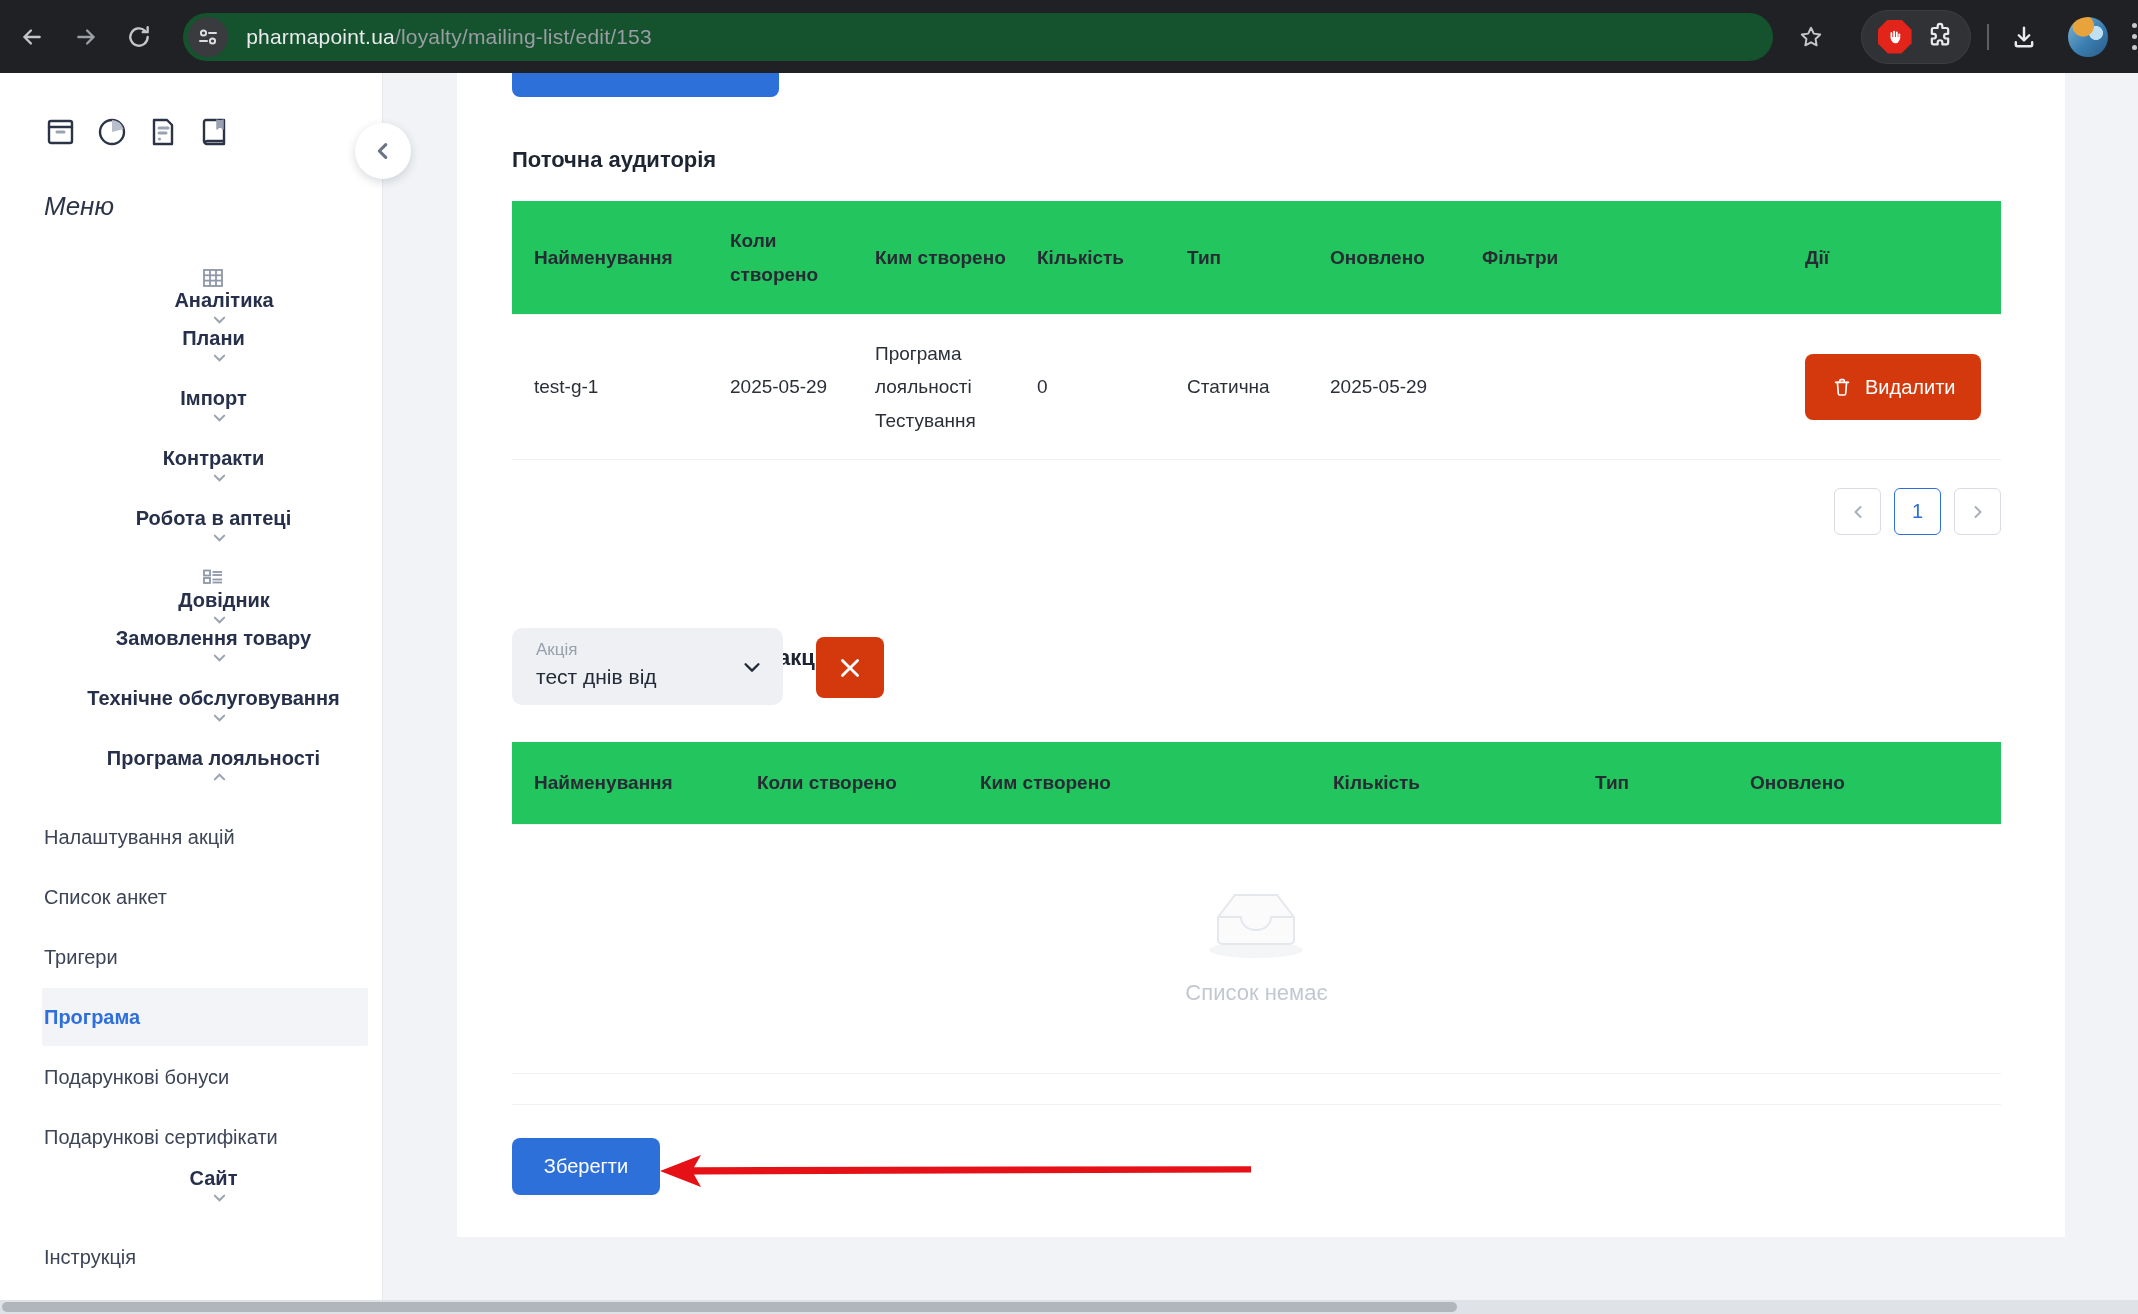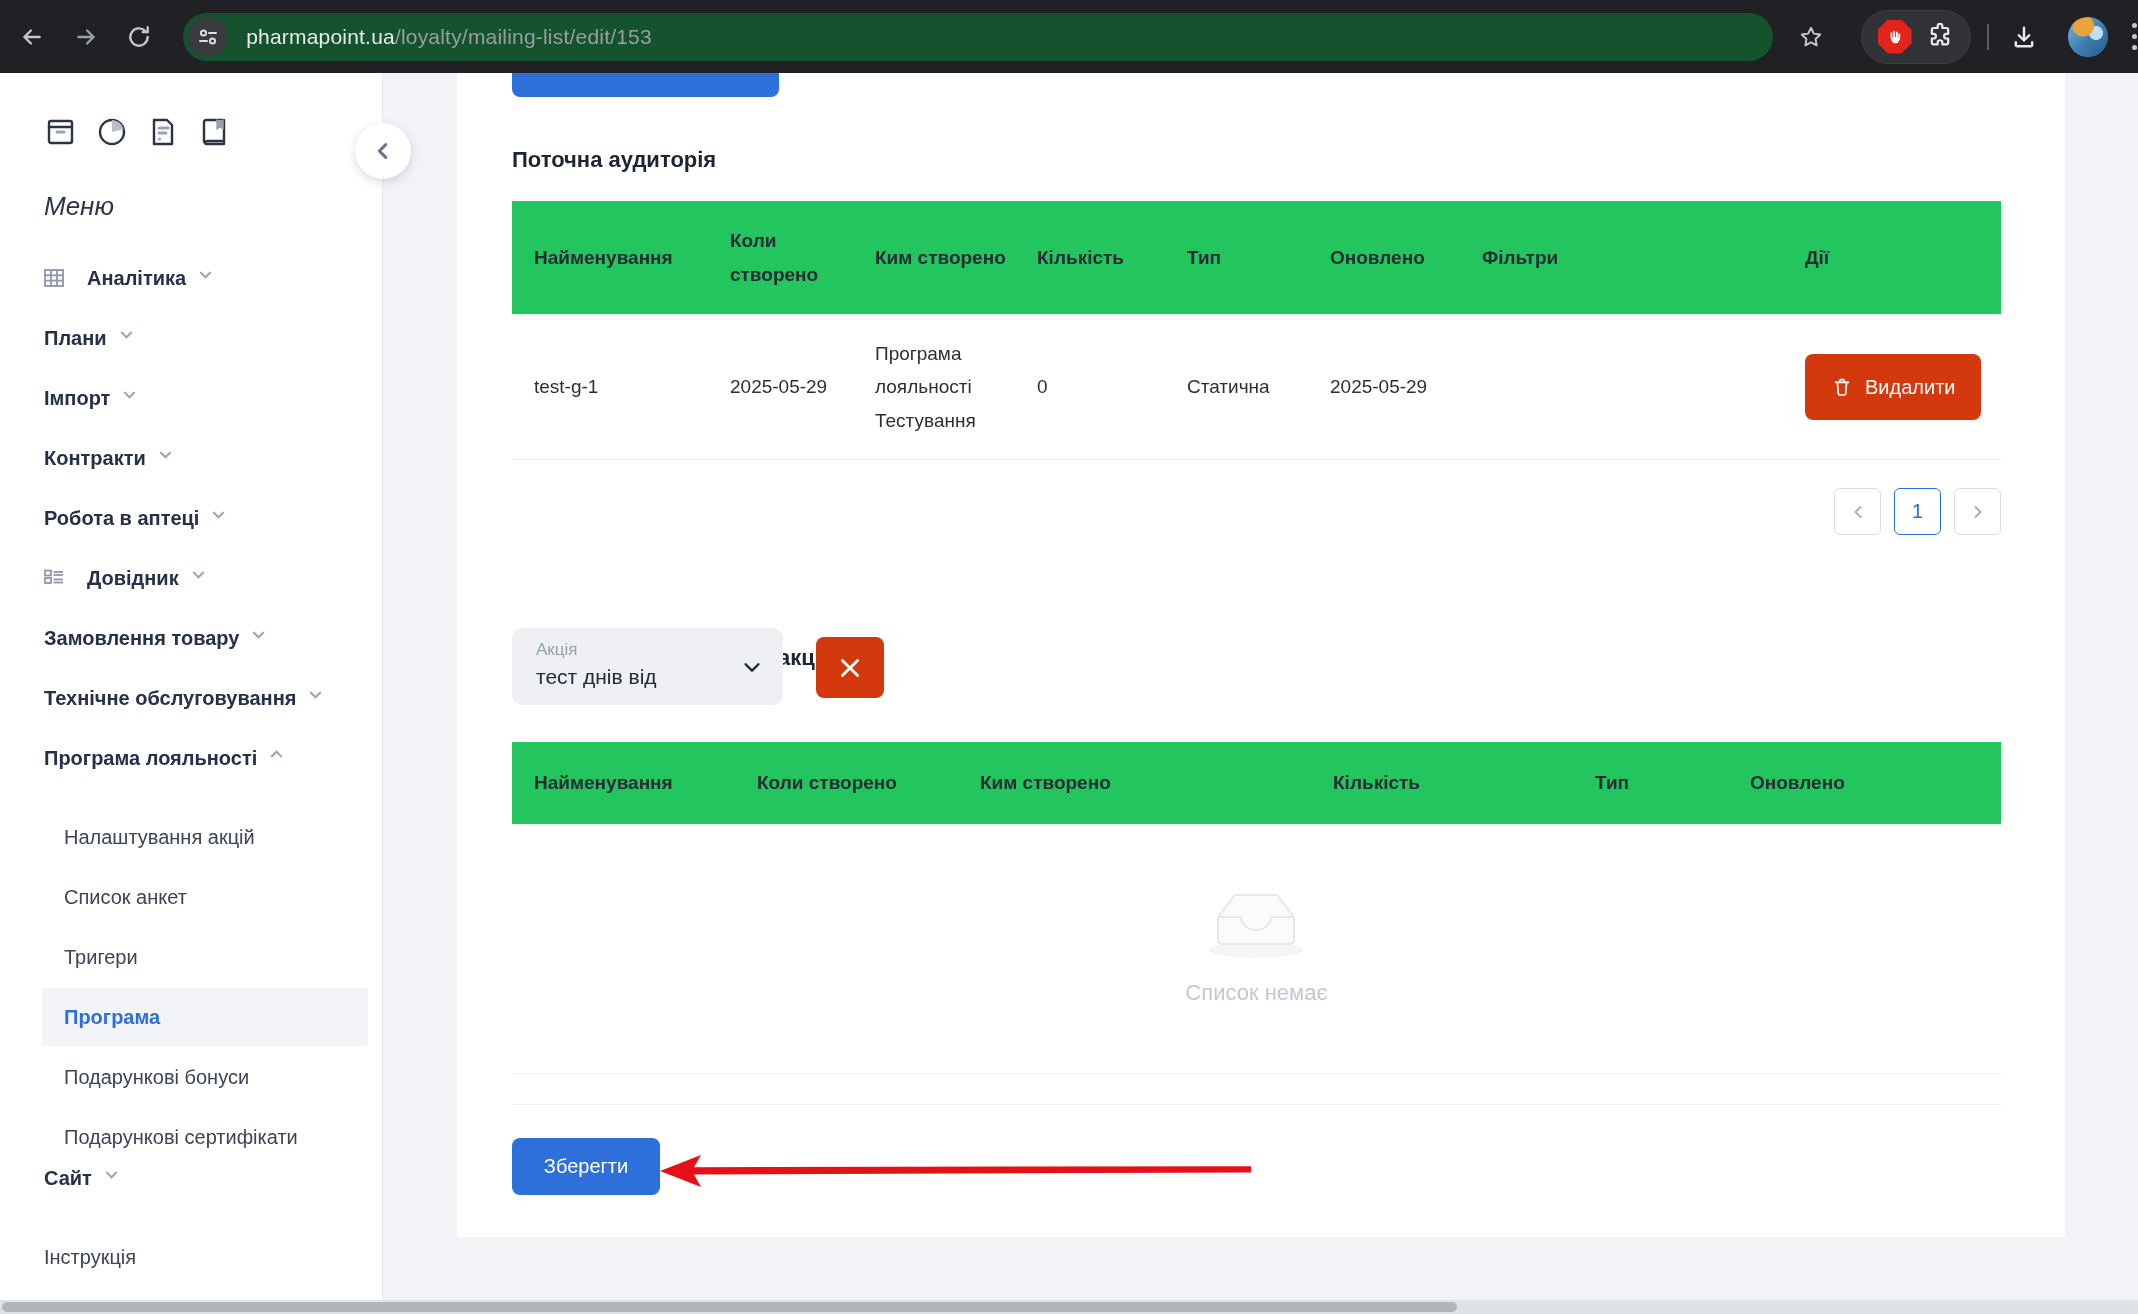"Аналітика" .nav-item { align-items: flex-start -> center; flex-direction: none -> column }
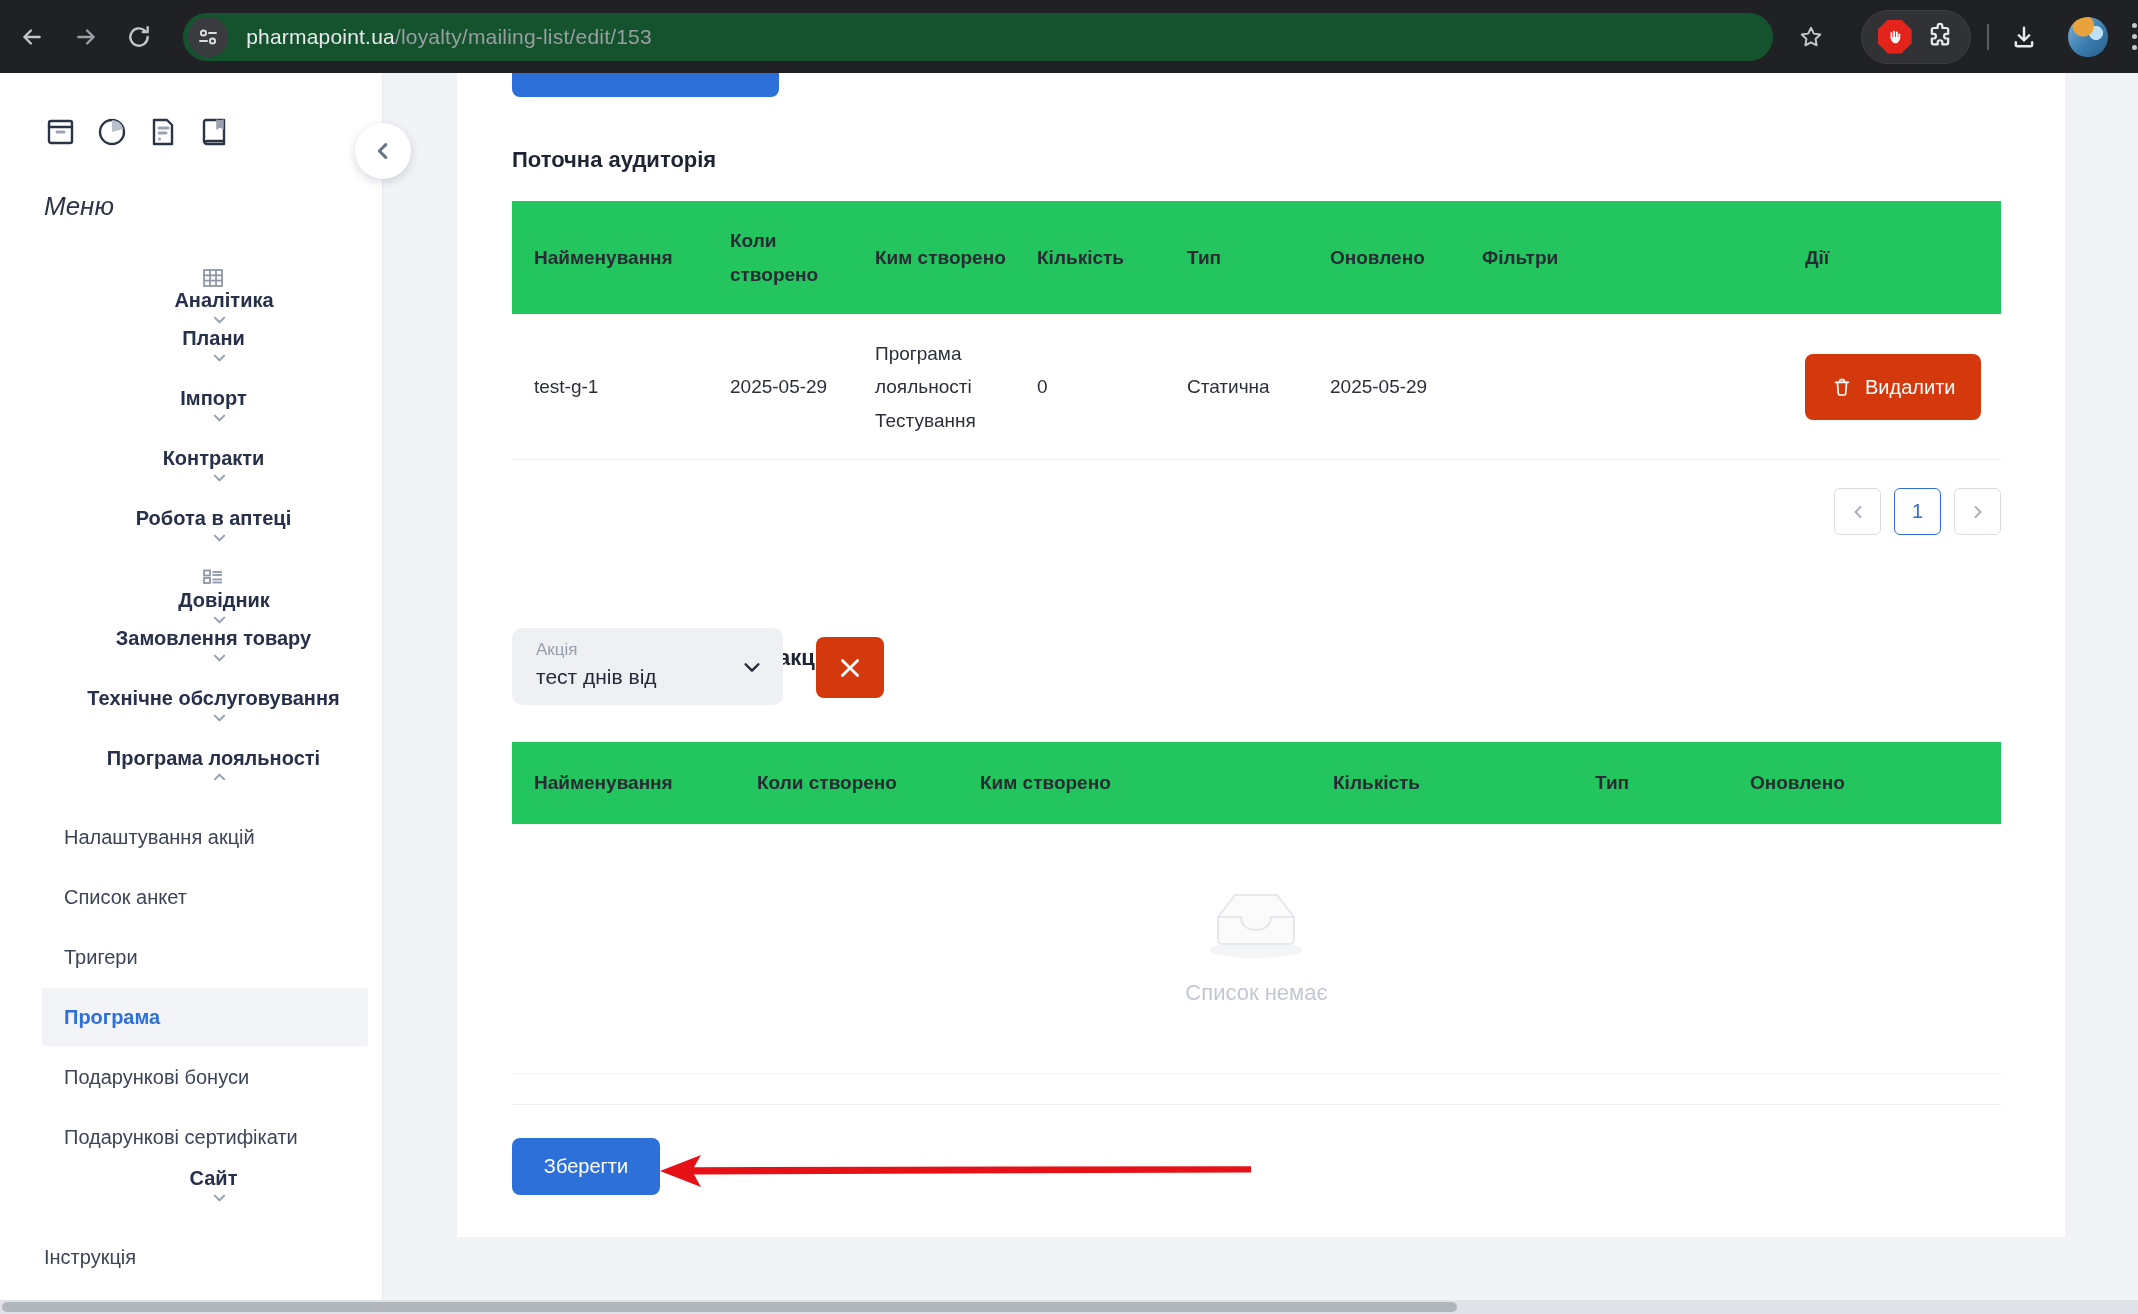"Налаштування акцій" .sub-item { padding-left: 64px -> 44px }
